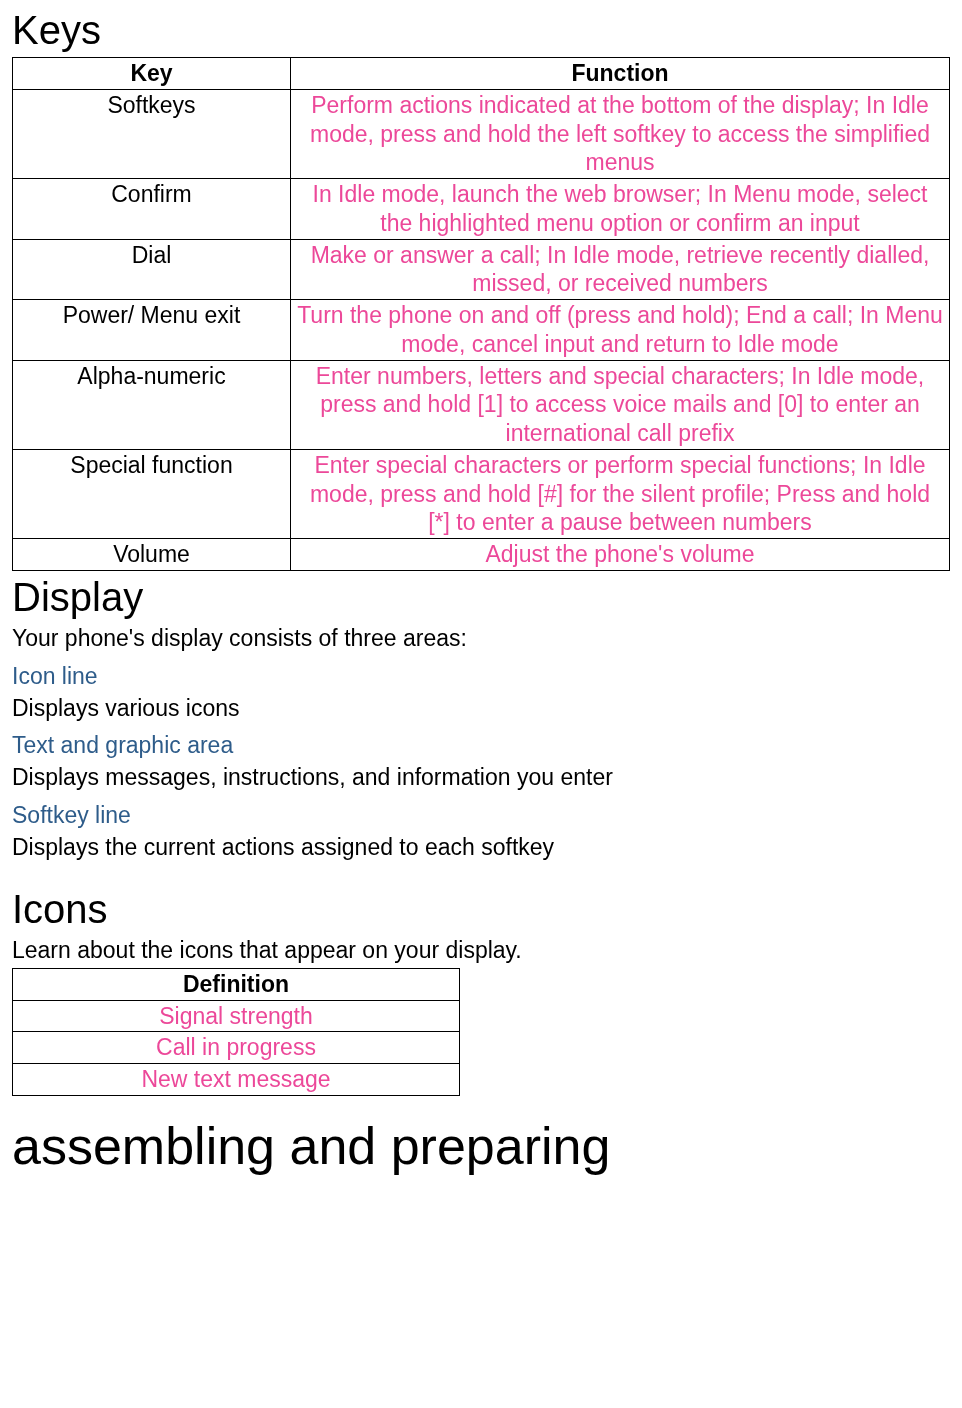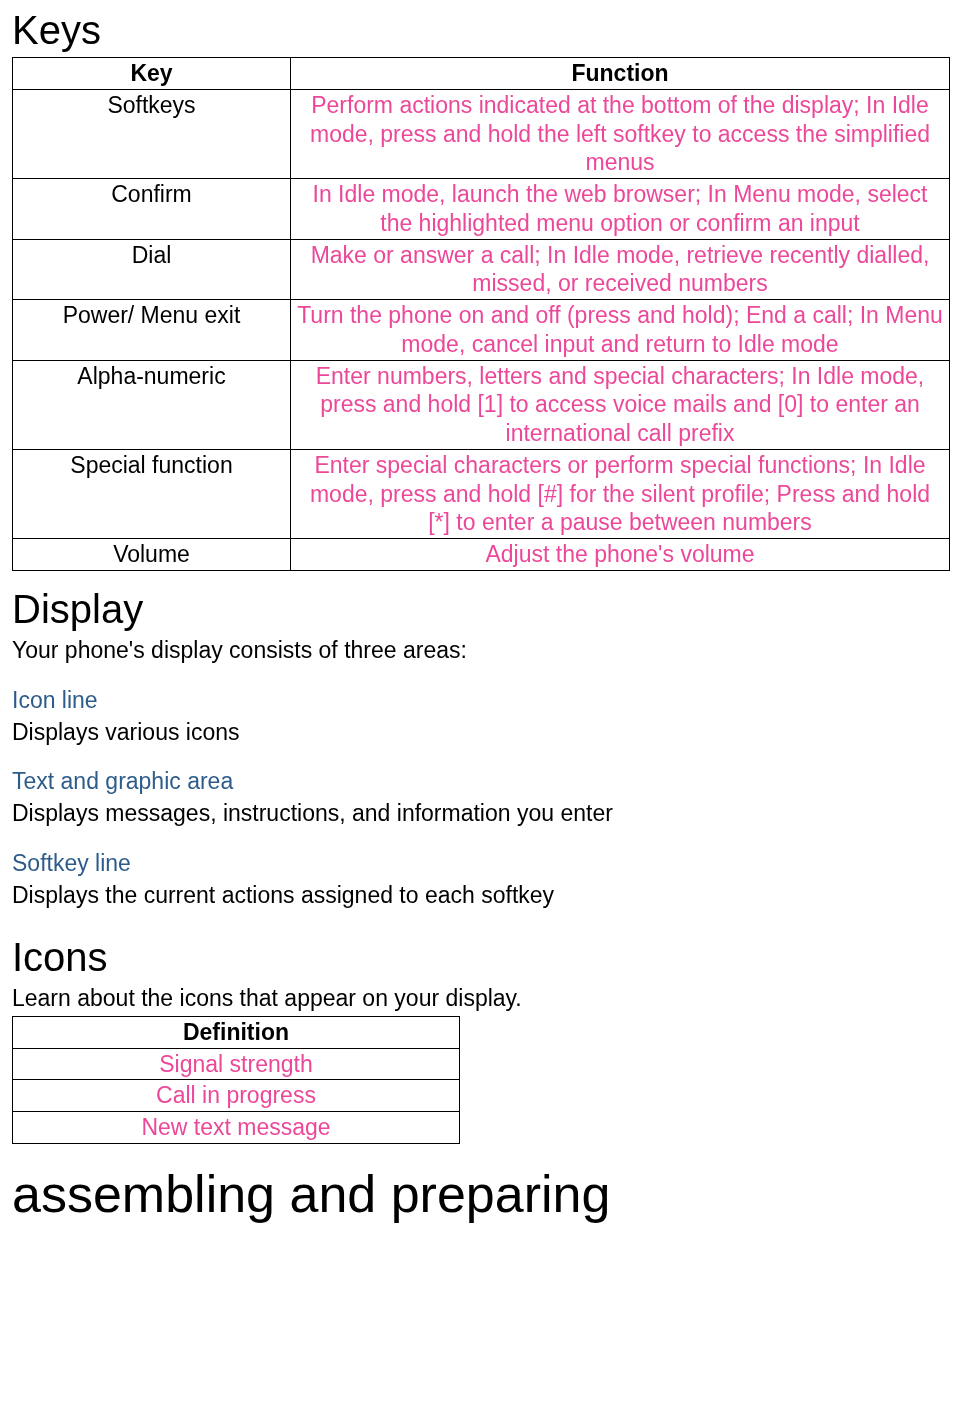"Key" table { margin-bottom: 16px -> 4px }
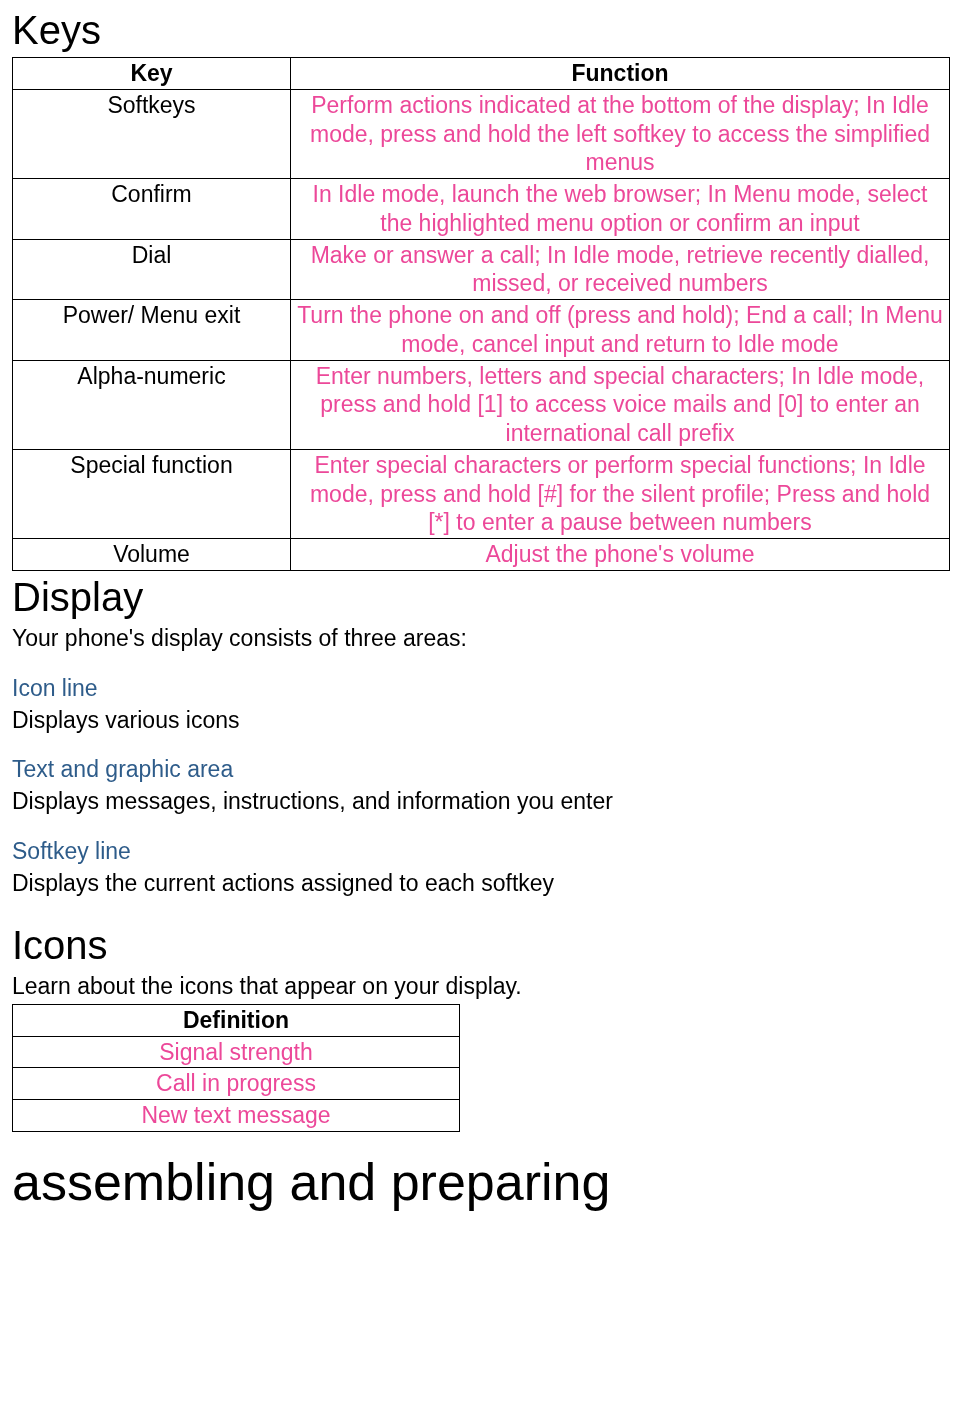"Icon line" .section-label { margin-top: 20px -> 8px }
